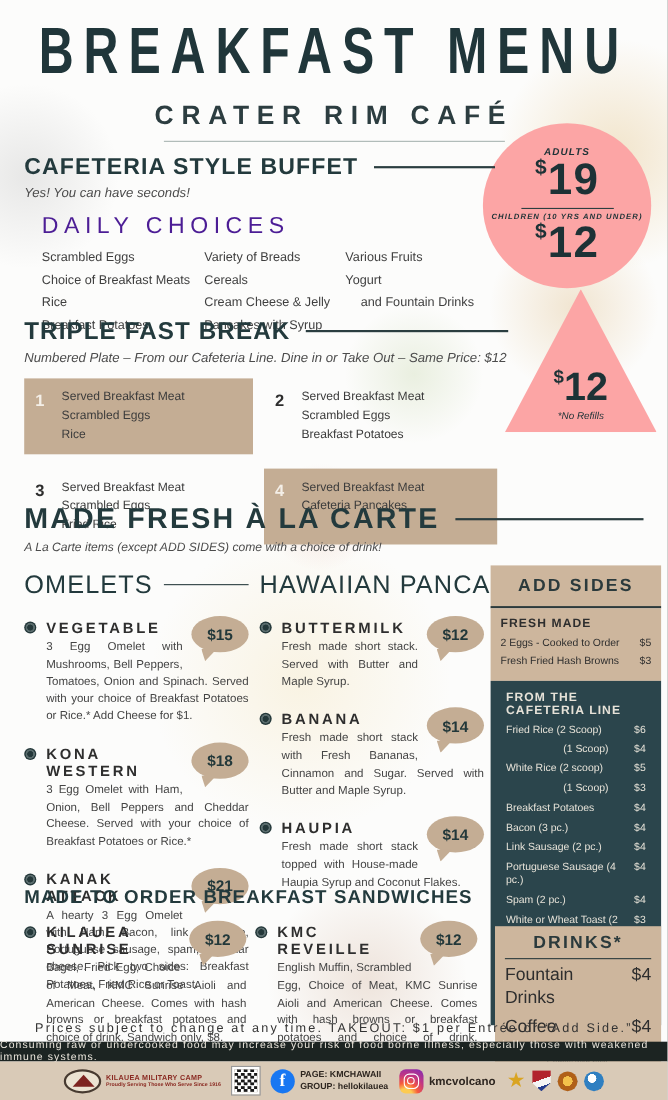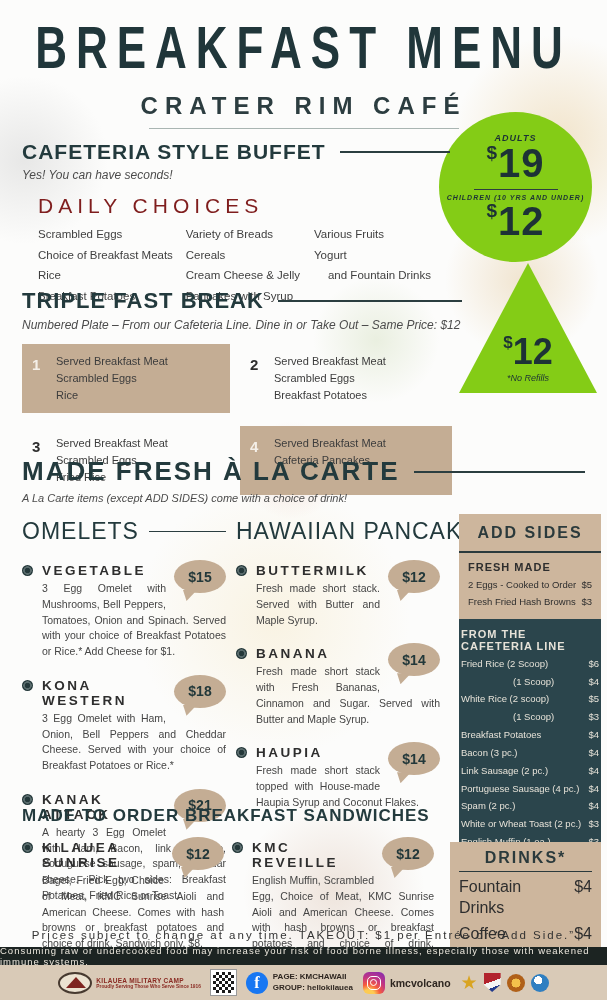"ADULTS" .tan { background: #84cc16 -> #fca5a5 }
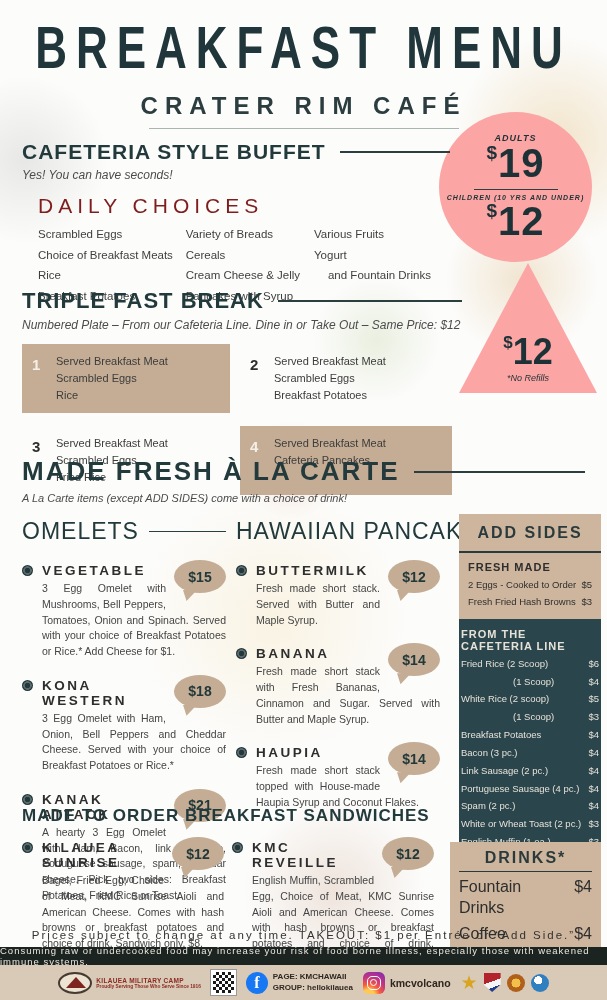"DAILY CHOICES" .daily-head { color: #7f1d1d -> #4c1d95 }
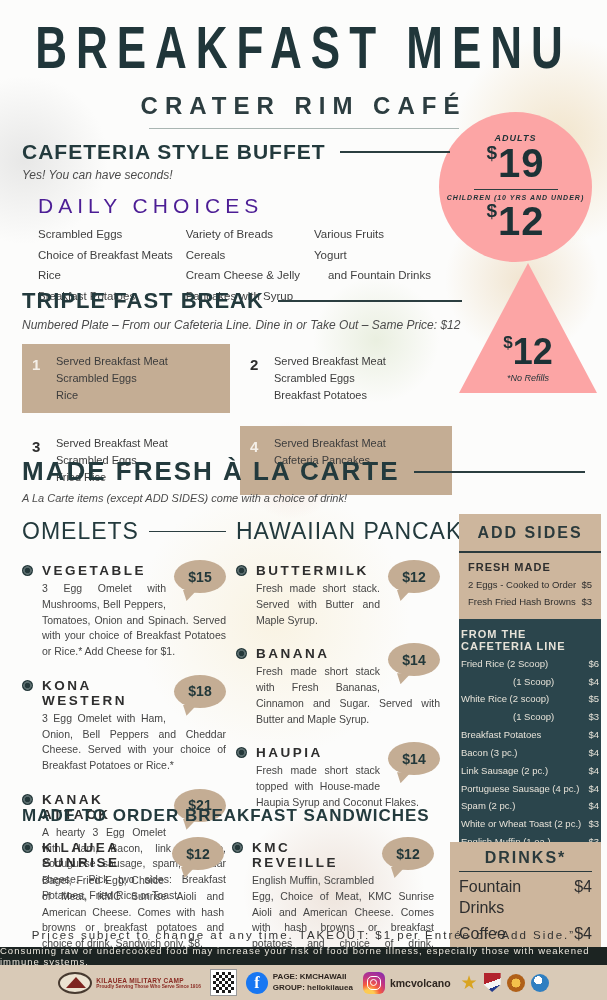"ADD SIDES" .sides-panel { width: 142px -> 155px }
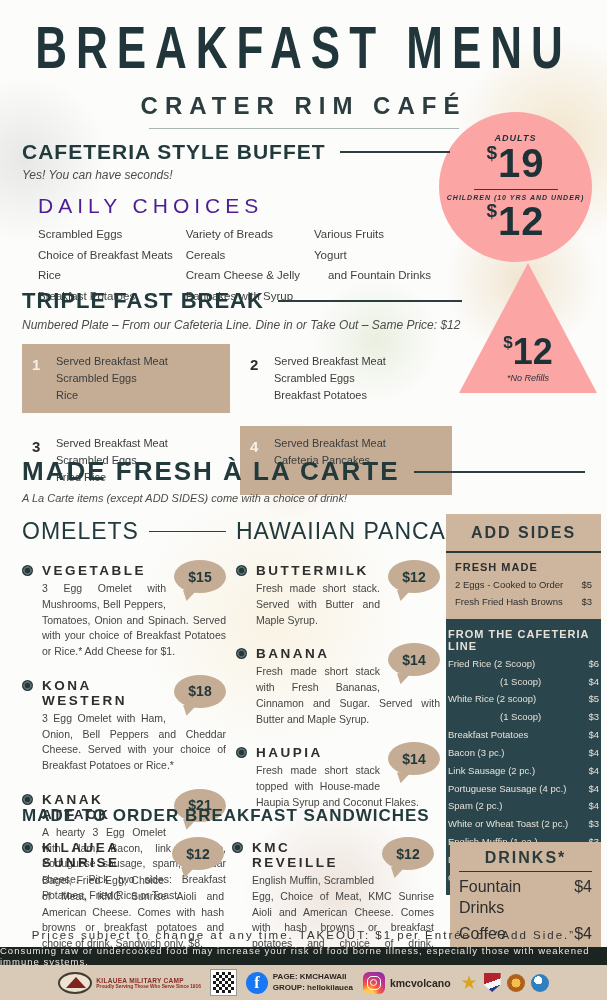"FROM THE CAFETERIA LINE" .sides-dark { padding: 9px 2px 11px -> 9px 14px 11px }
